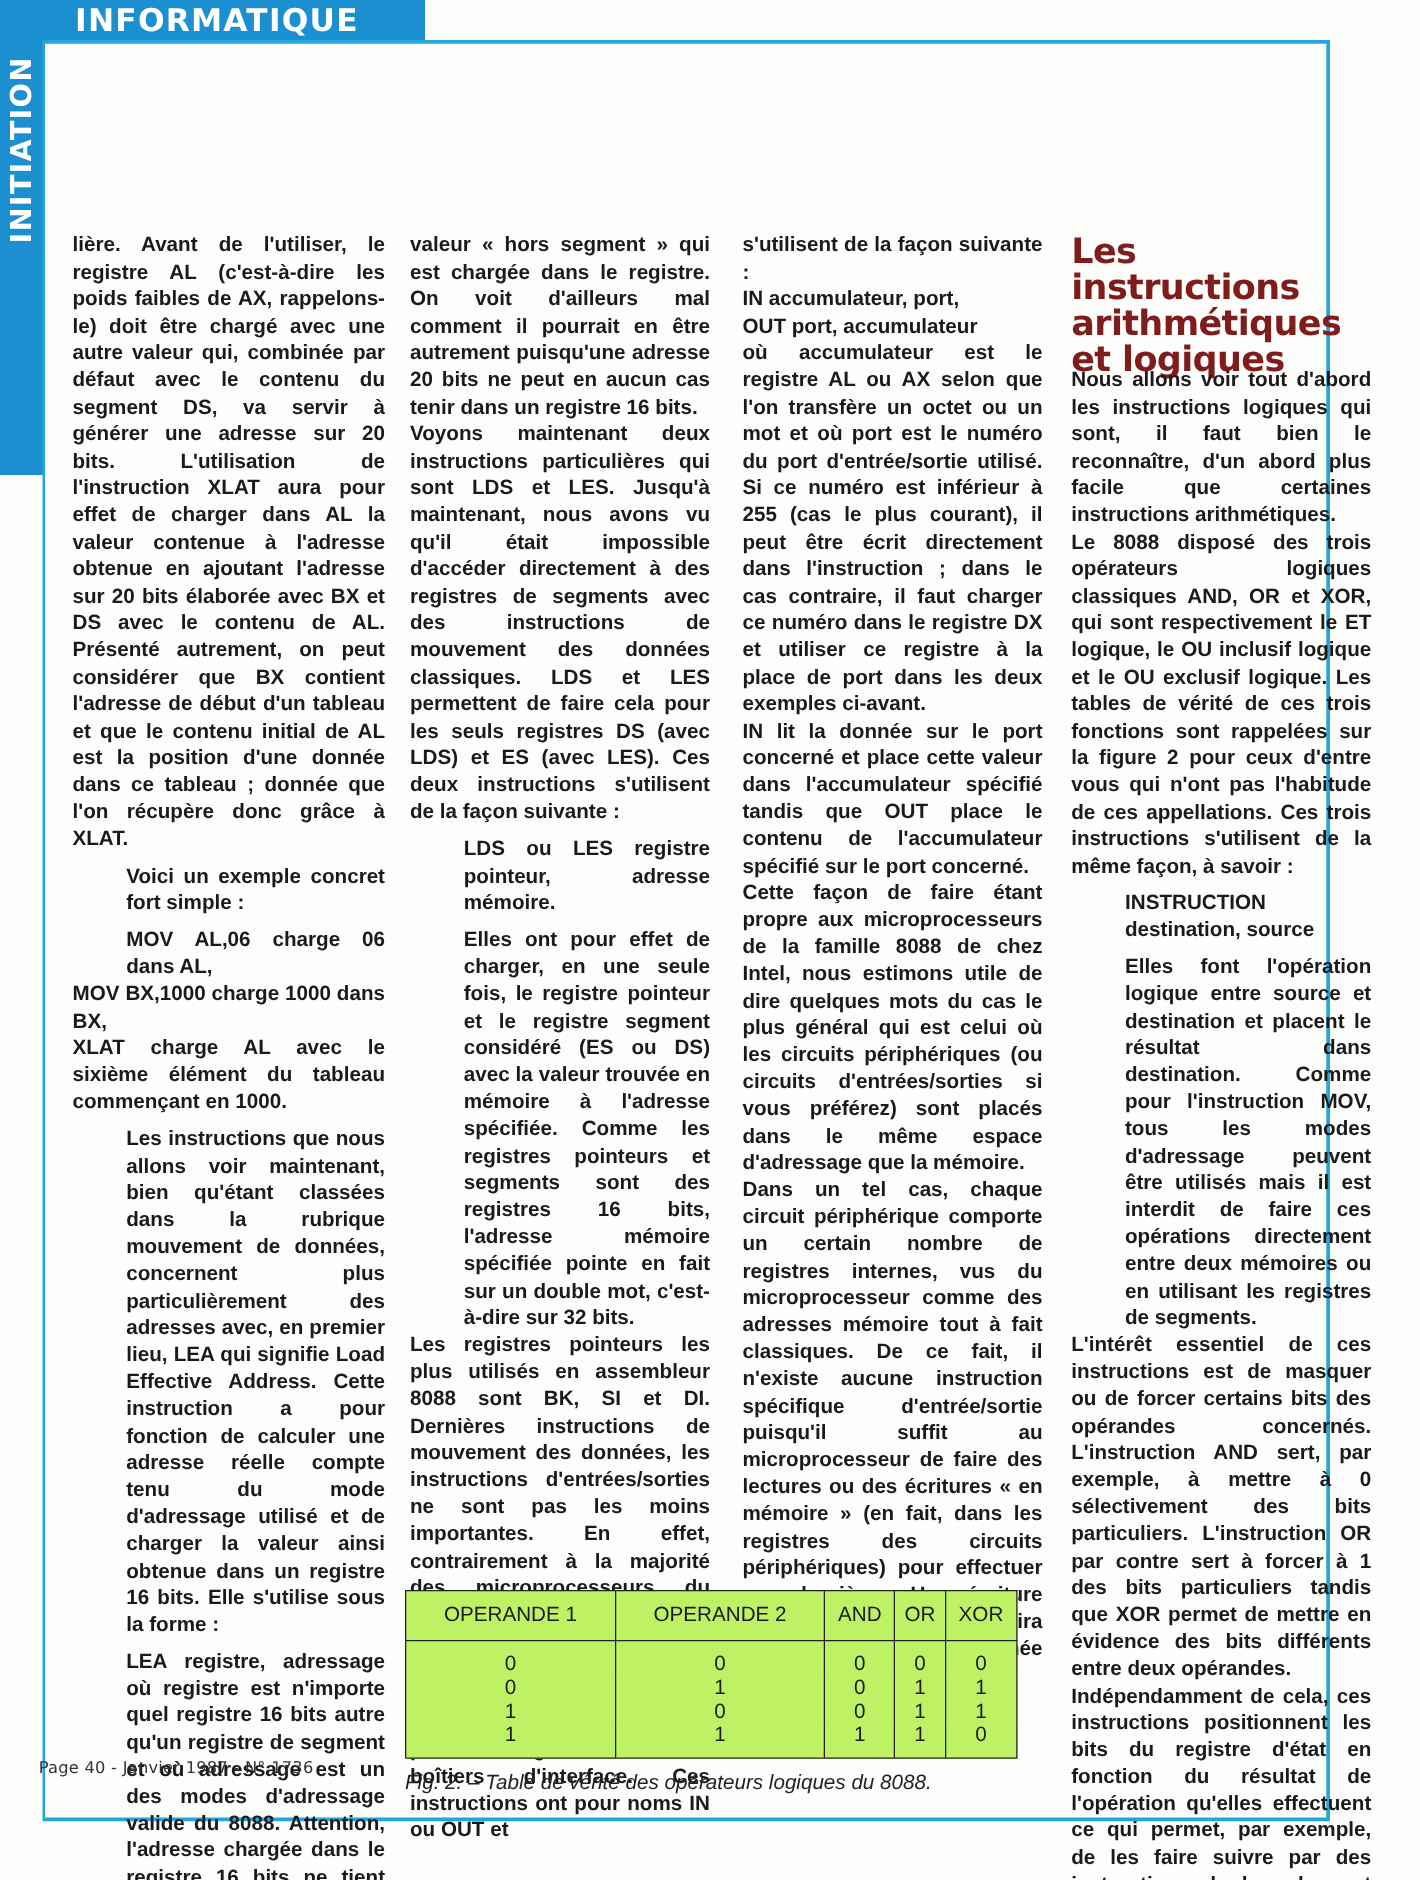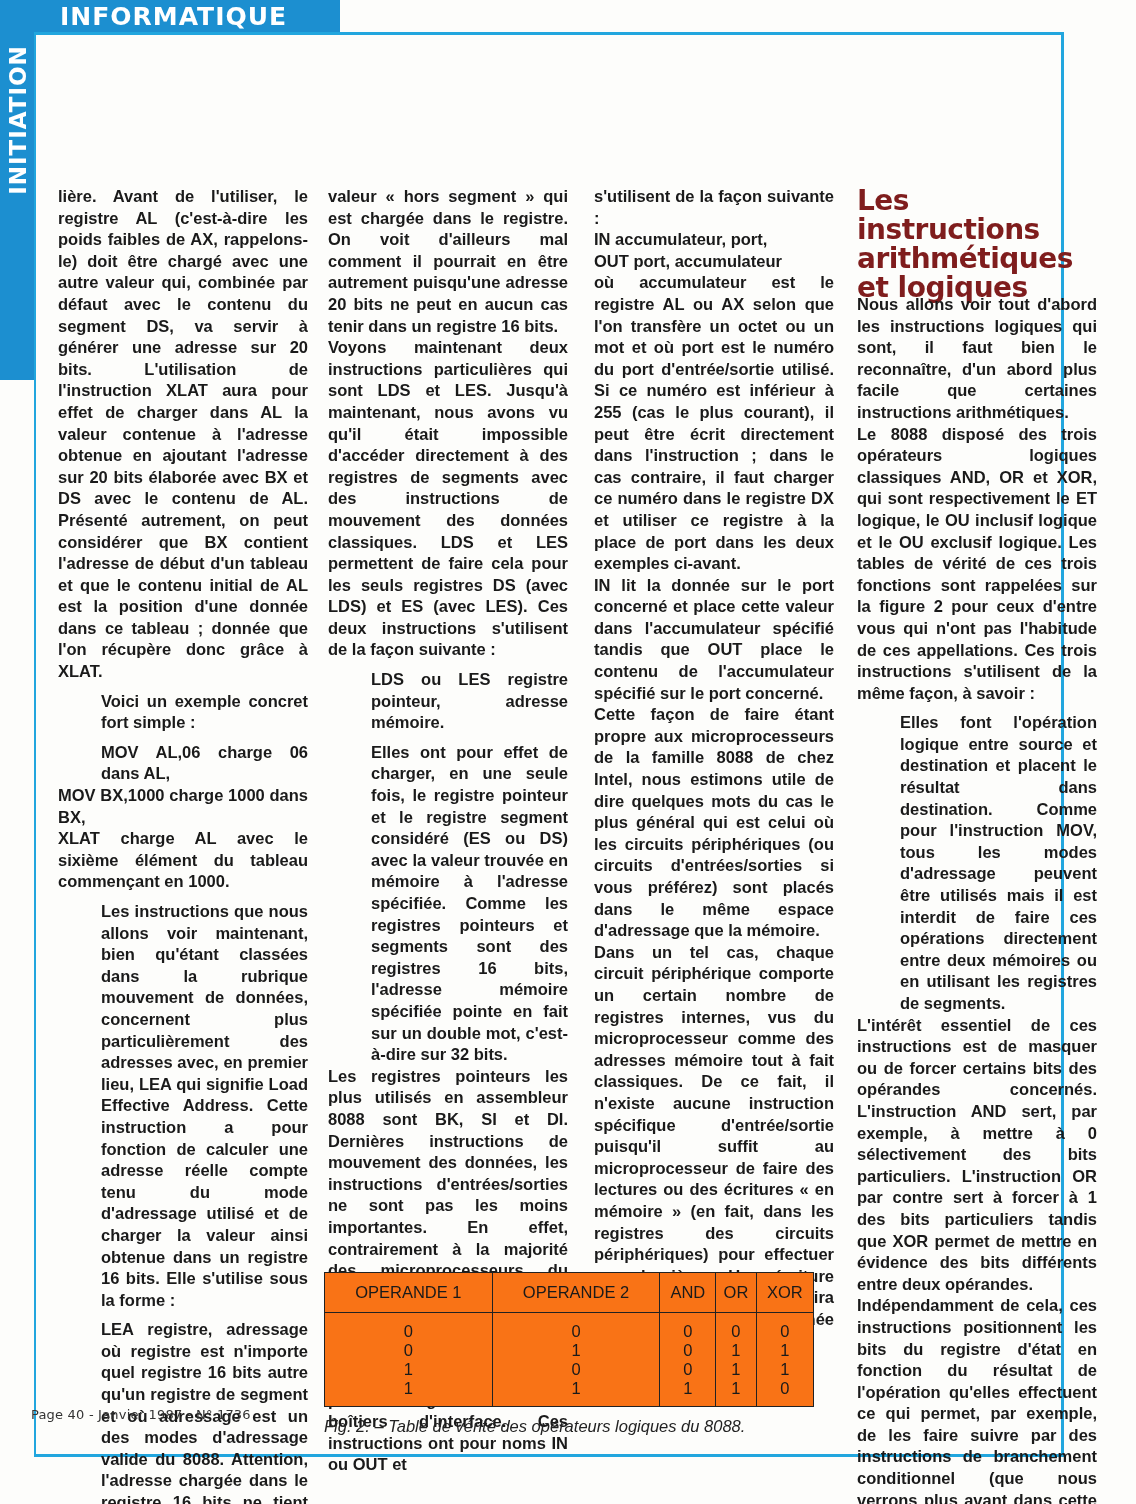"INSTRUCTION destination, source" p.gap { html: none -> <p>INSTRUCTION destination, source</p> }
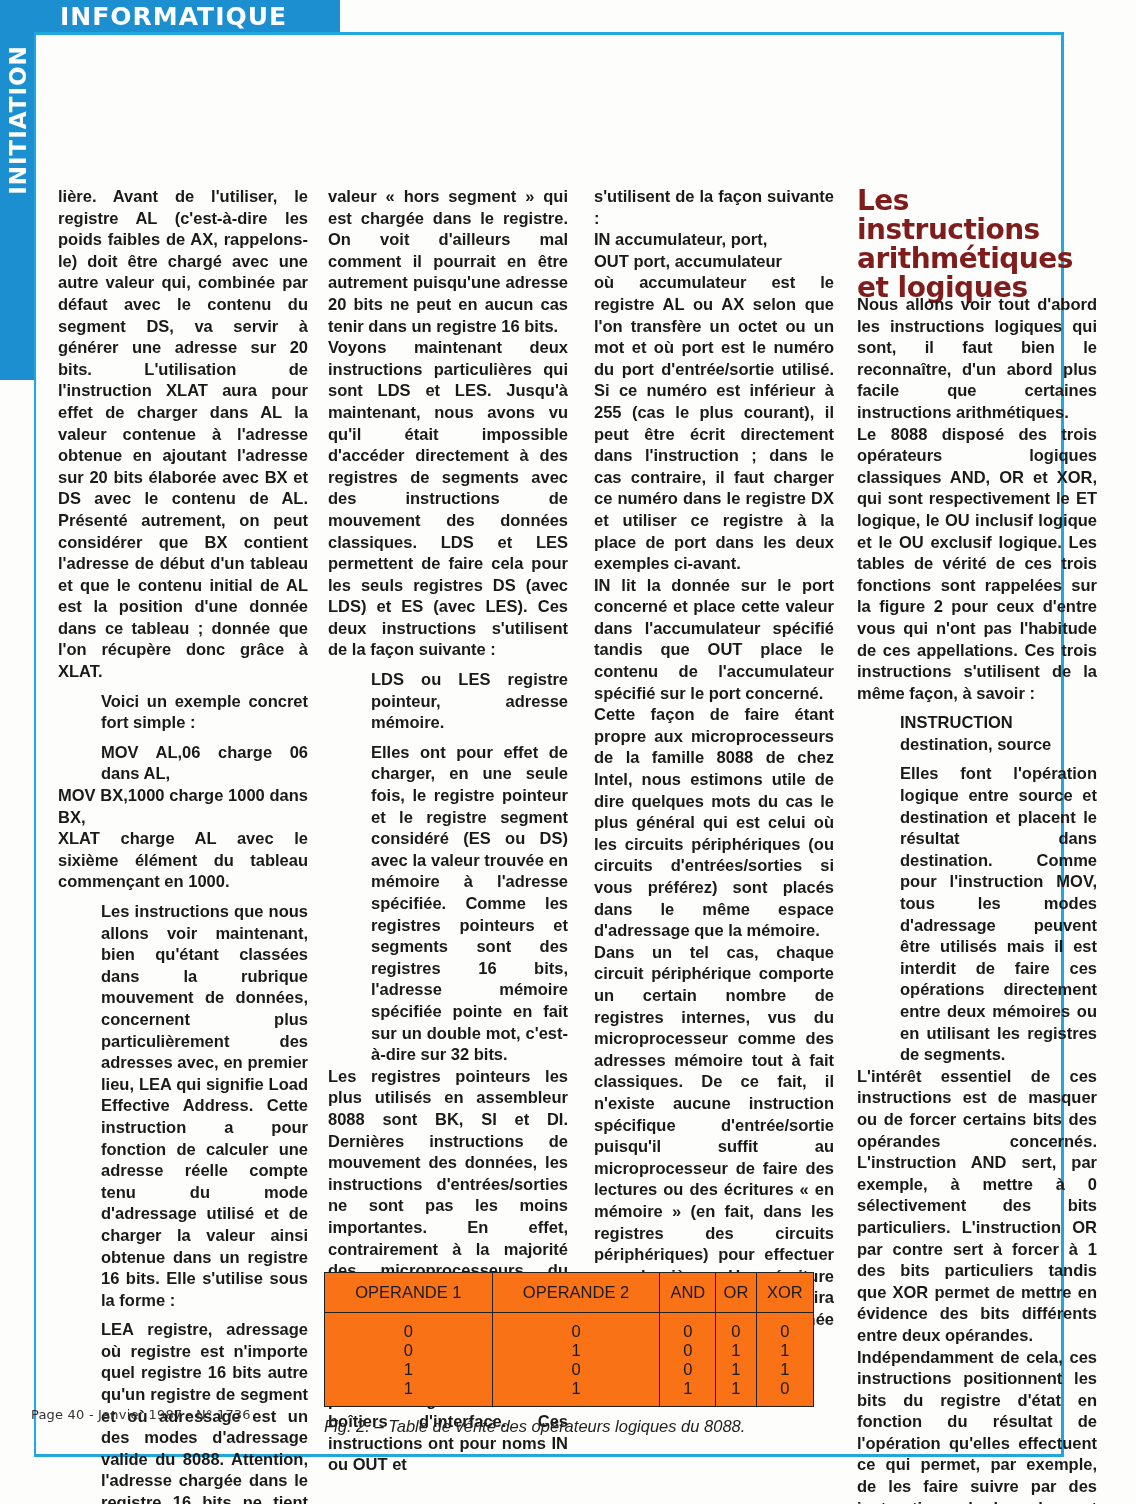"OPERANDE 1" table.truth { background: #f97316 -> #bef264 }
